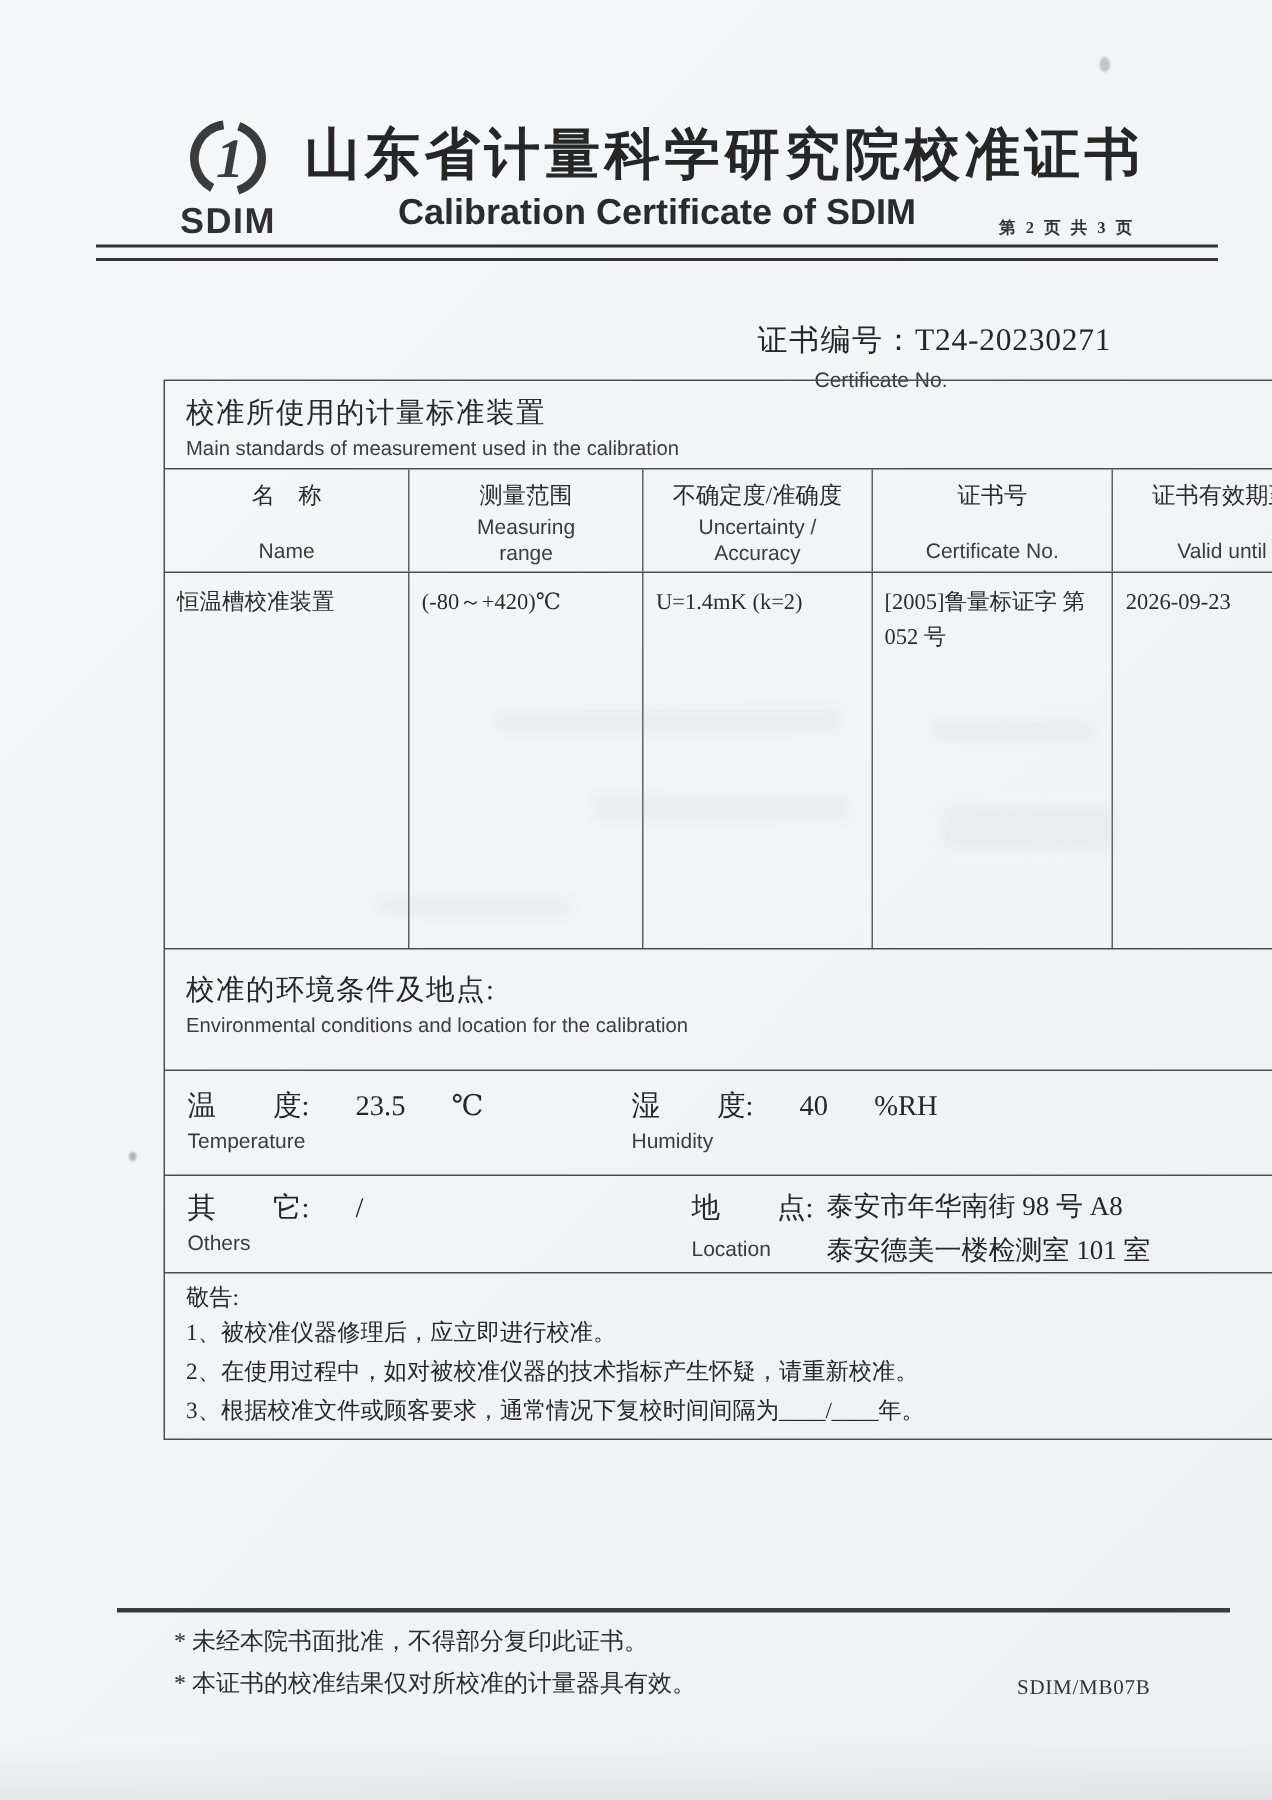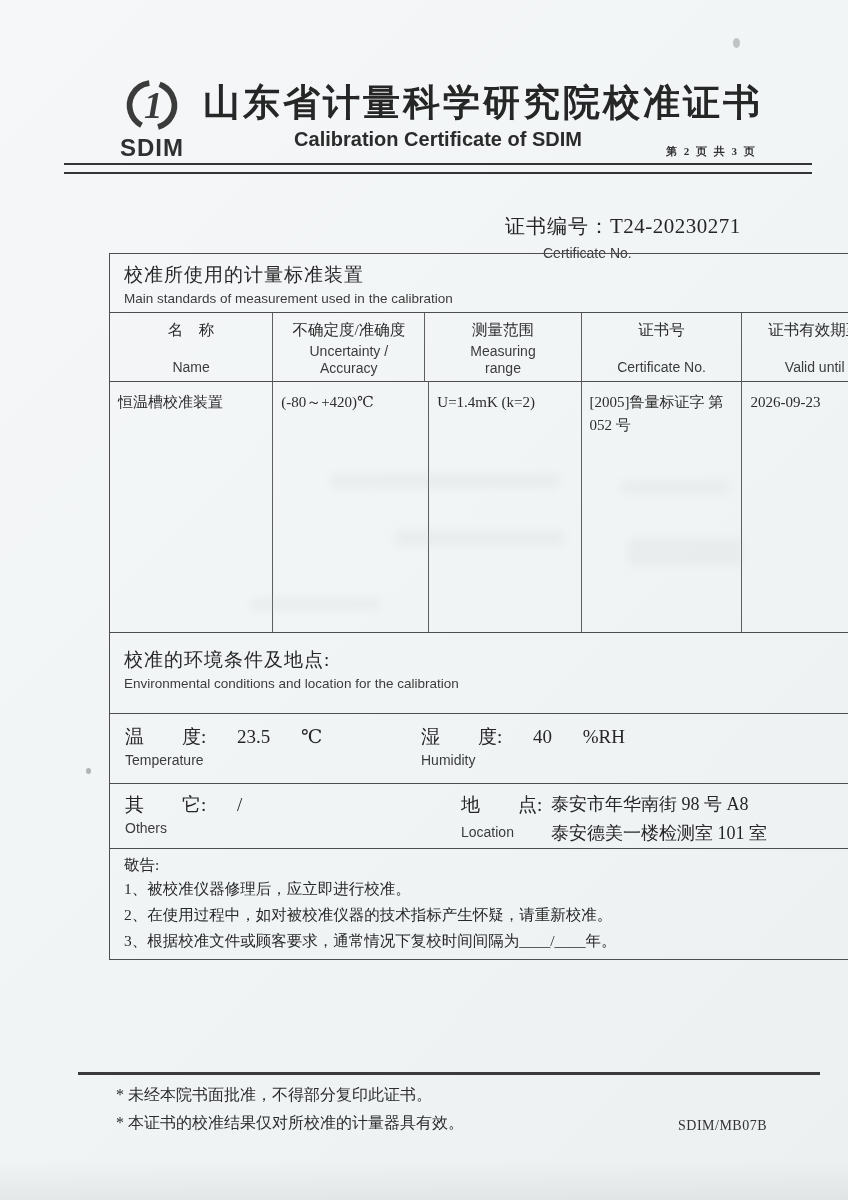"Calibration Certificate of SDIM" .title-en { font-size: 20px -> 24px }
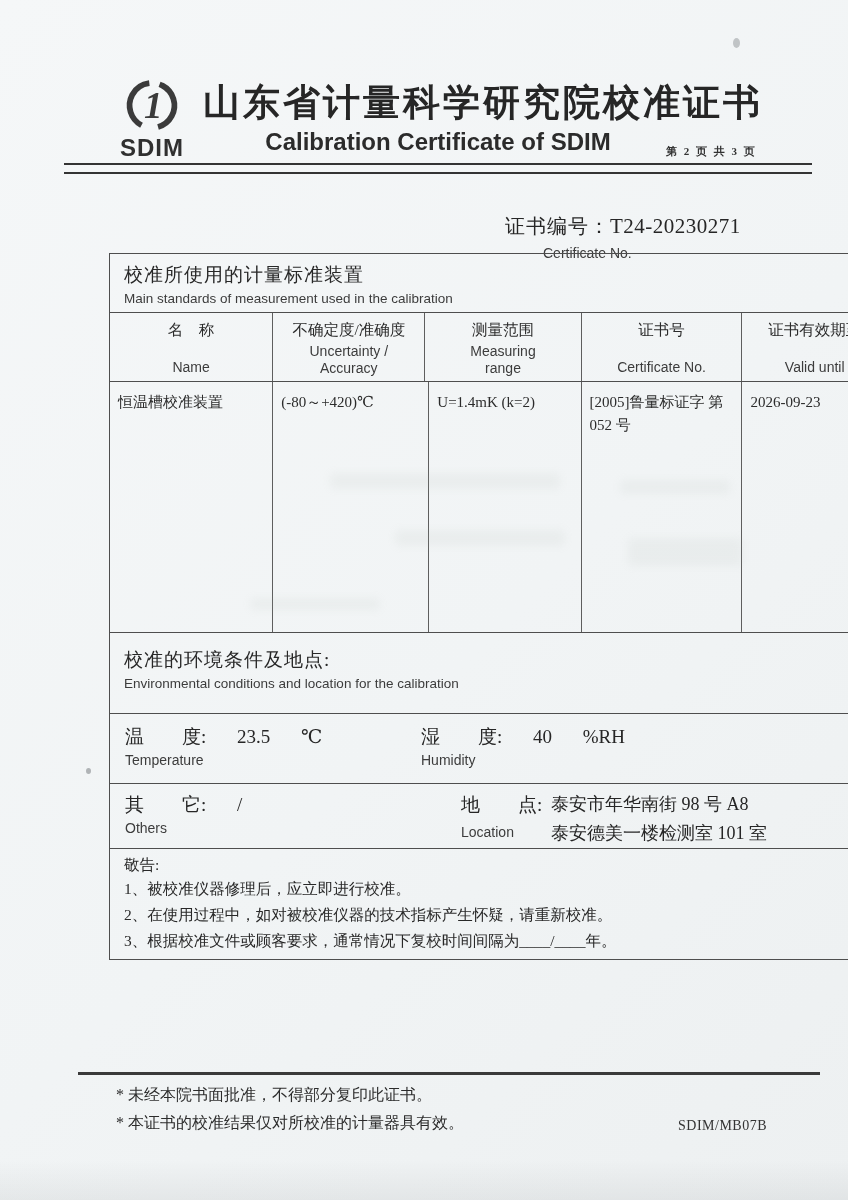"不确定度/准确度" div.cell { order: before "测量范围" -> after "测量范围" }
